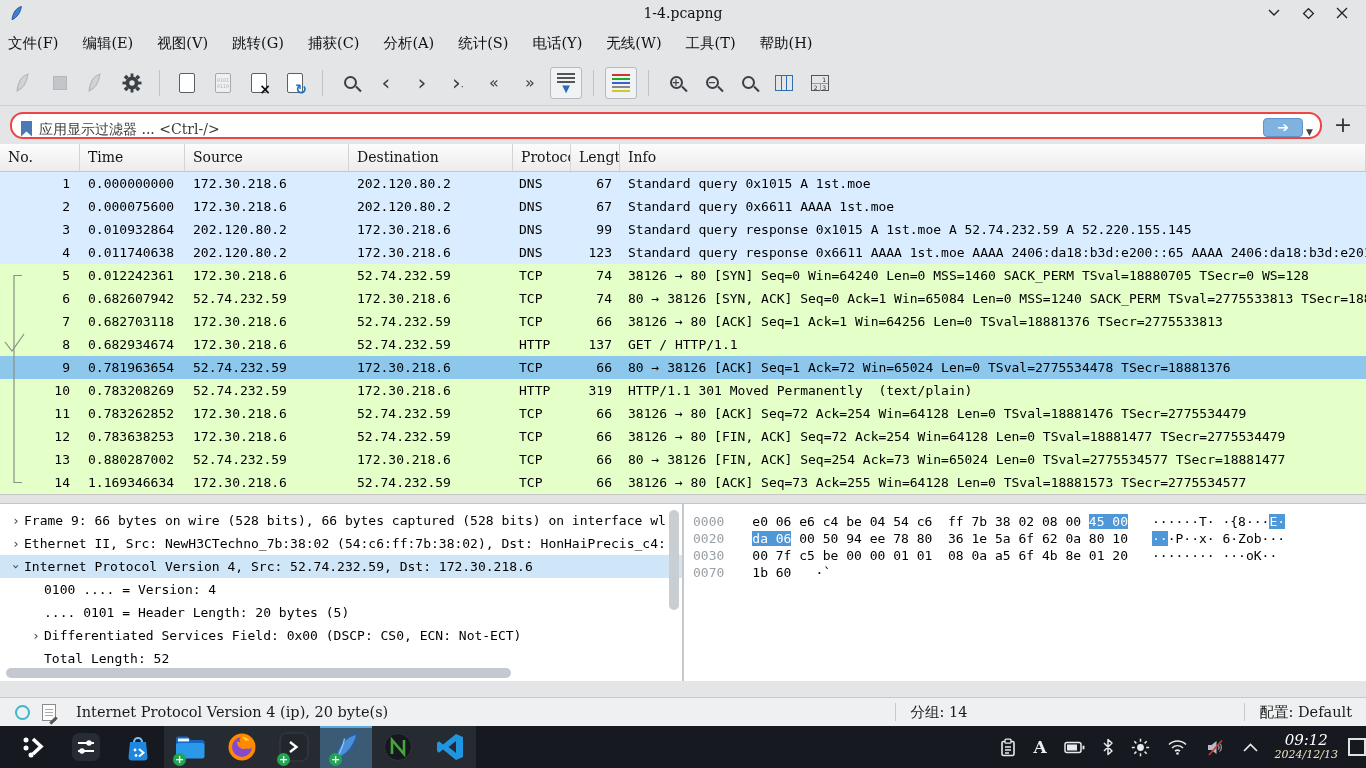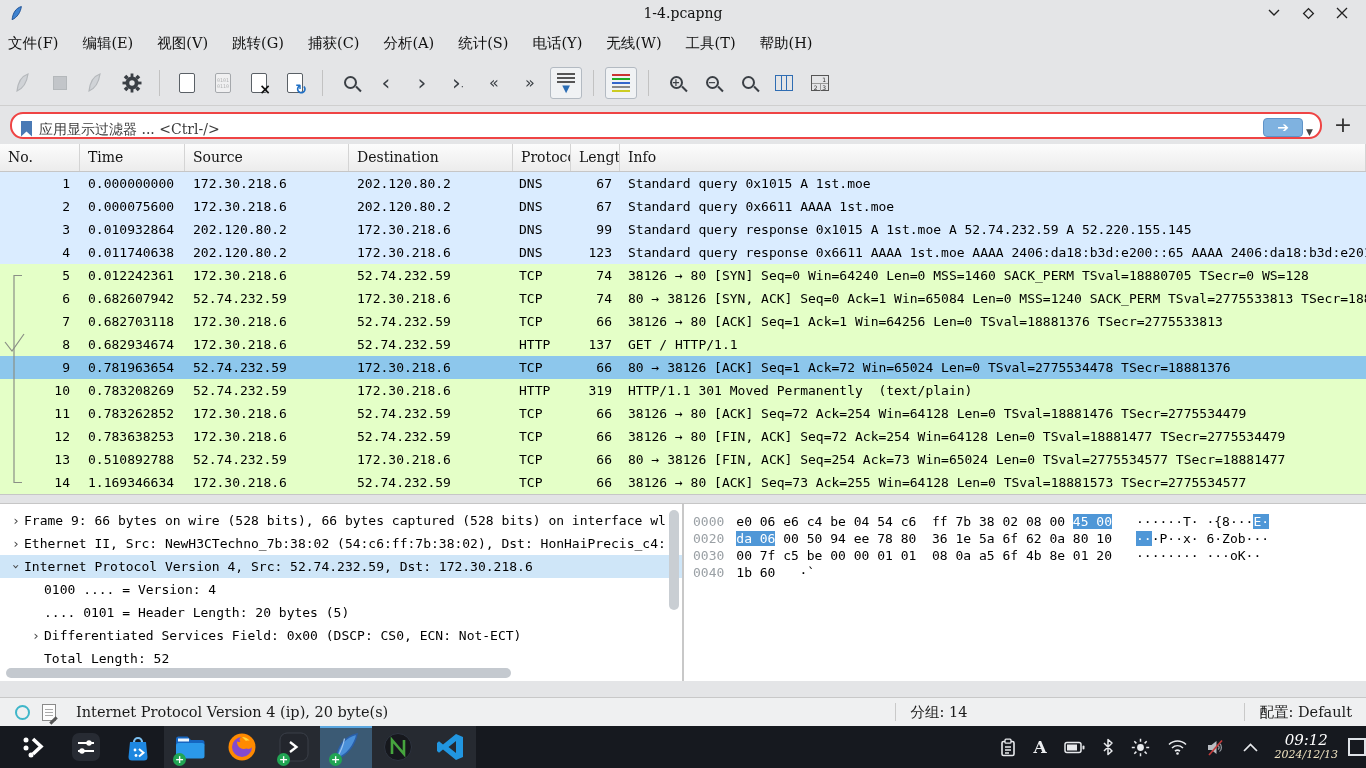"0.510892788" span.pc { text: 0.510892788 -> 0.880287002 }
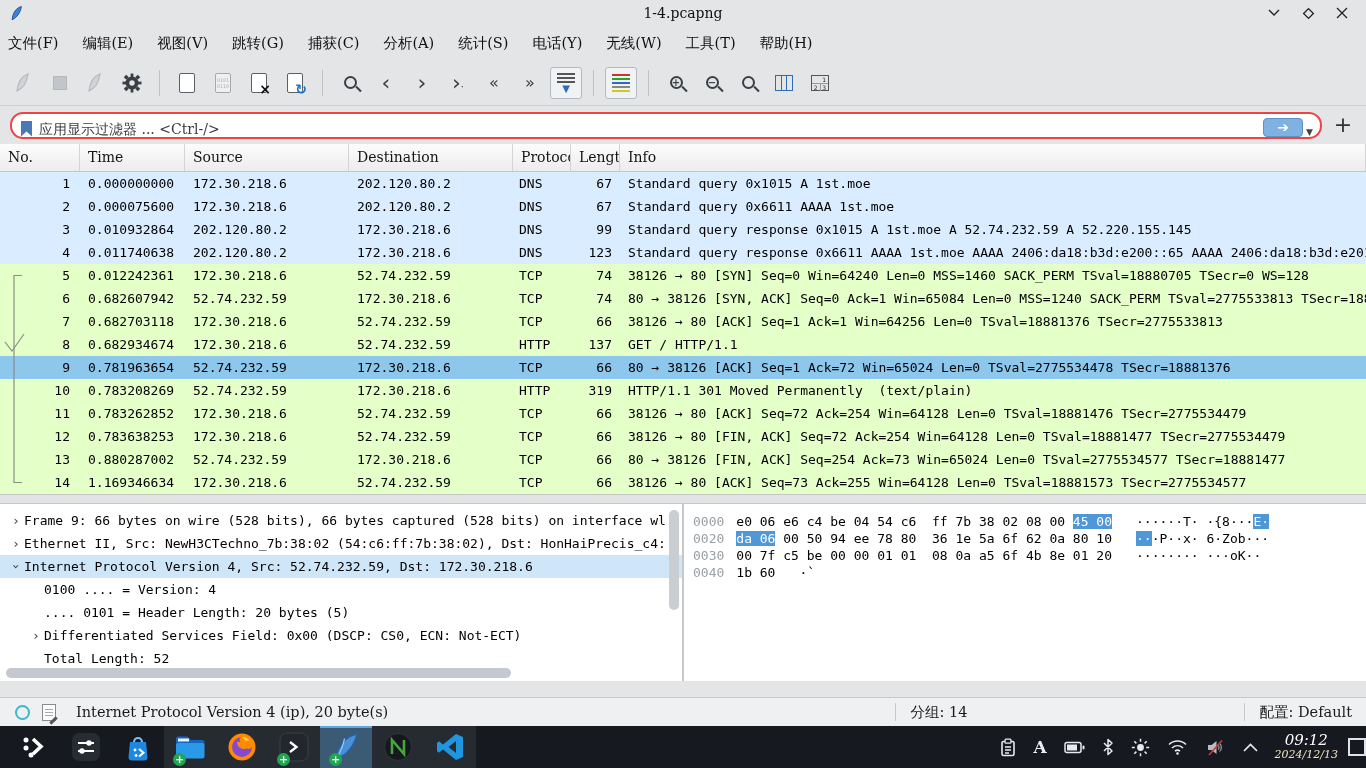"0000" .hrow .off { margin-right: 12px -> 28px }
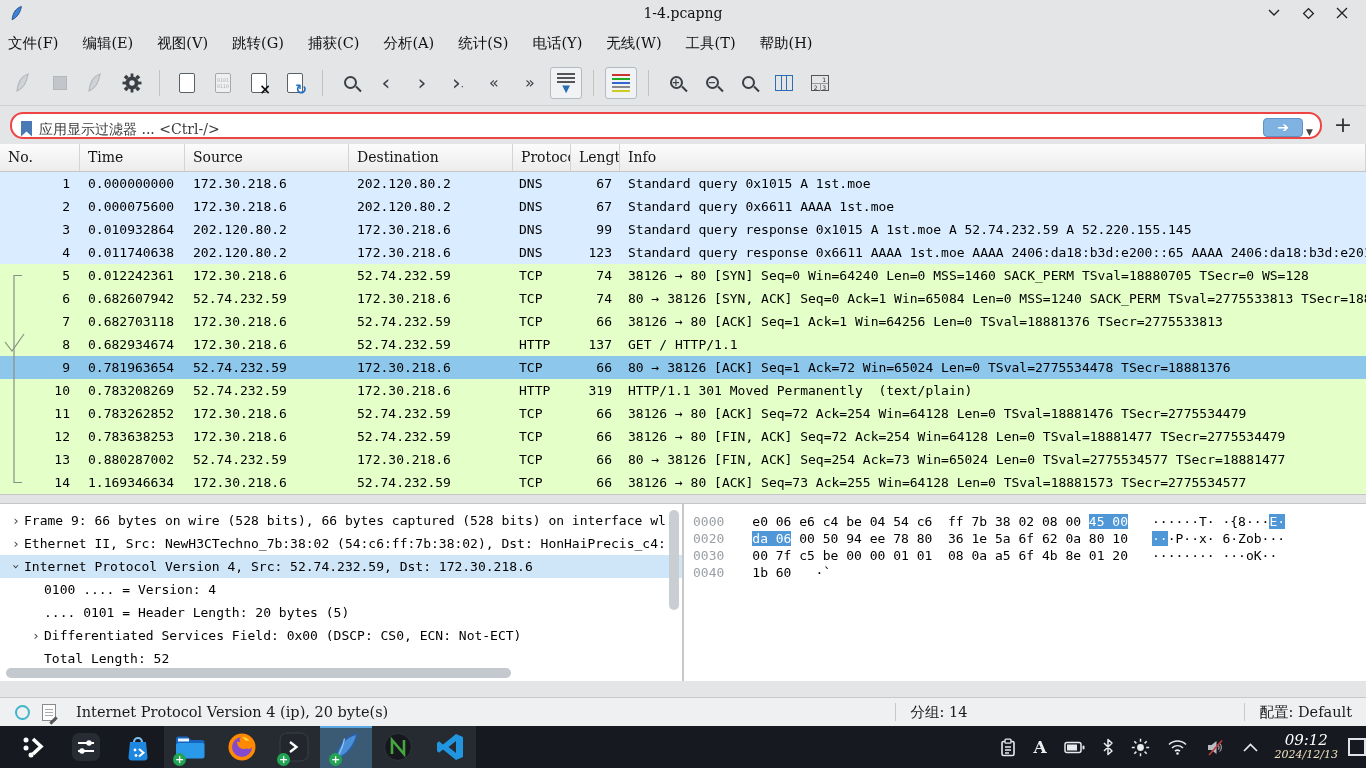"0040" span.off { text: 0040 -> 0070 }
